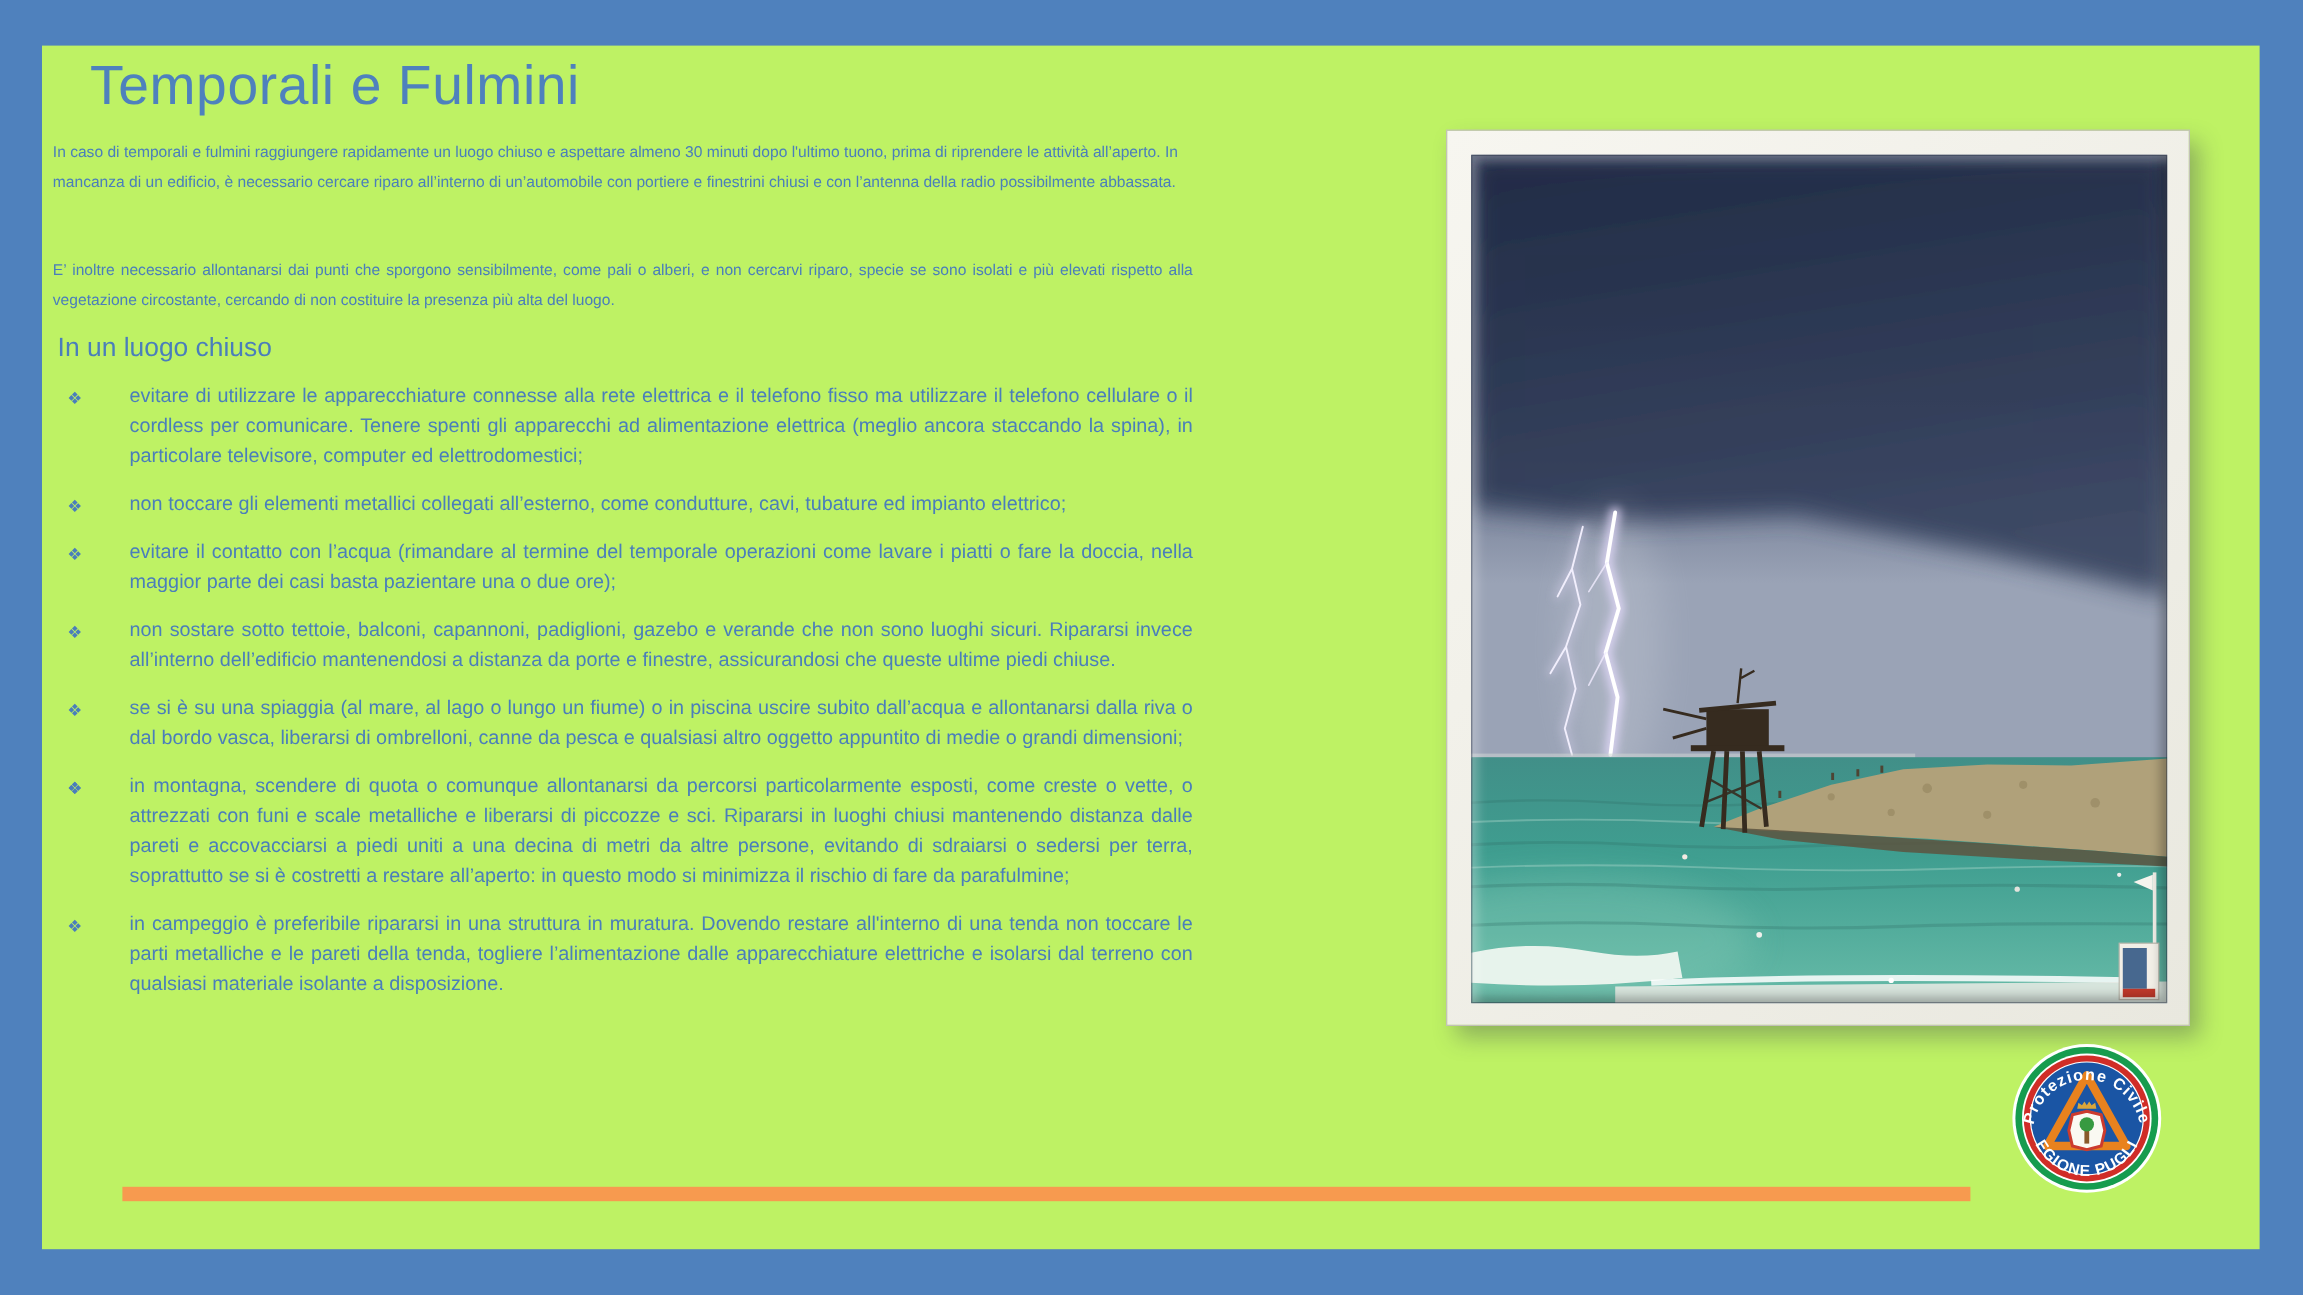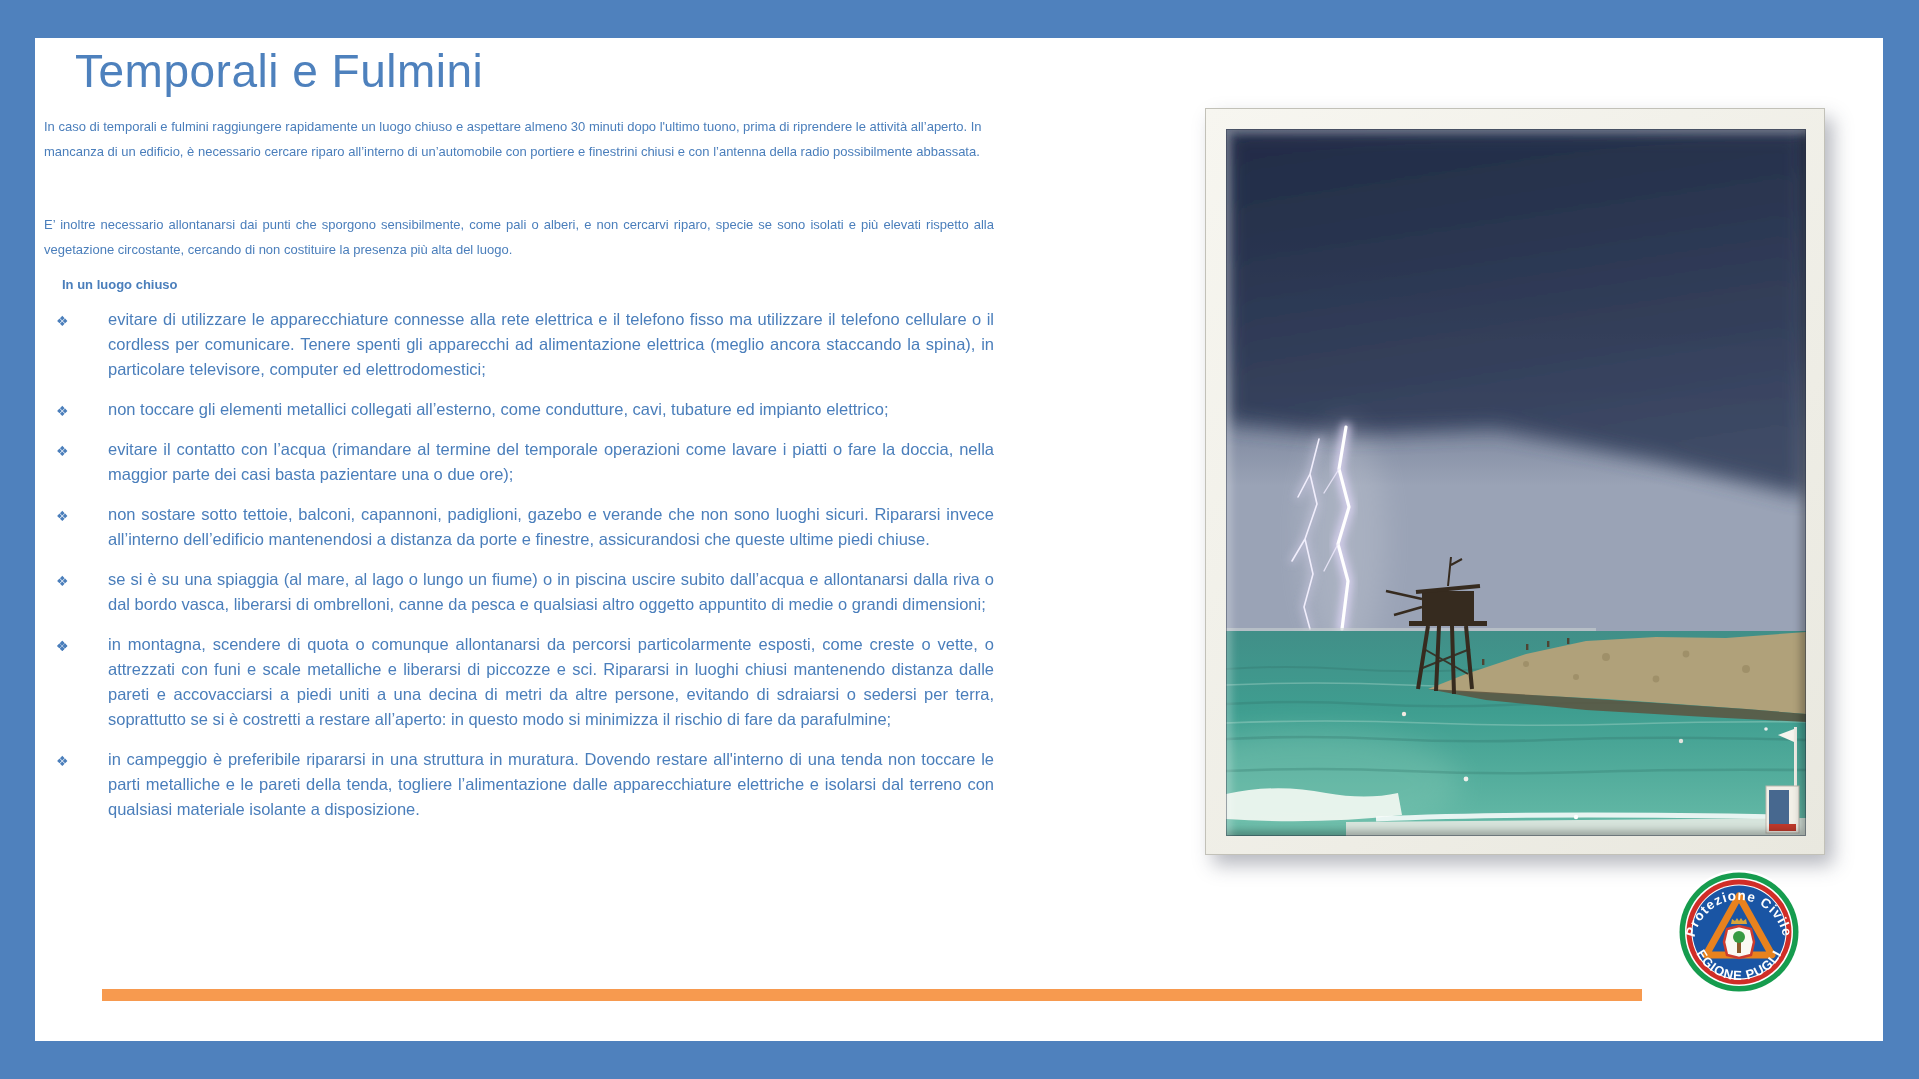"Temporali e Fulmini" .slide { background: #ffffff -> #bef264 }
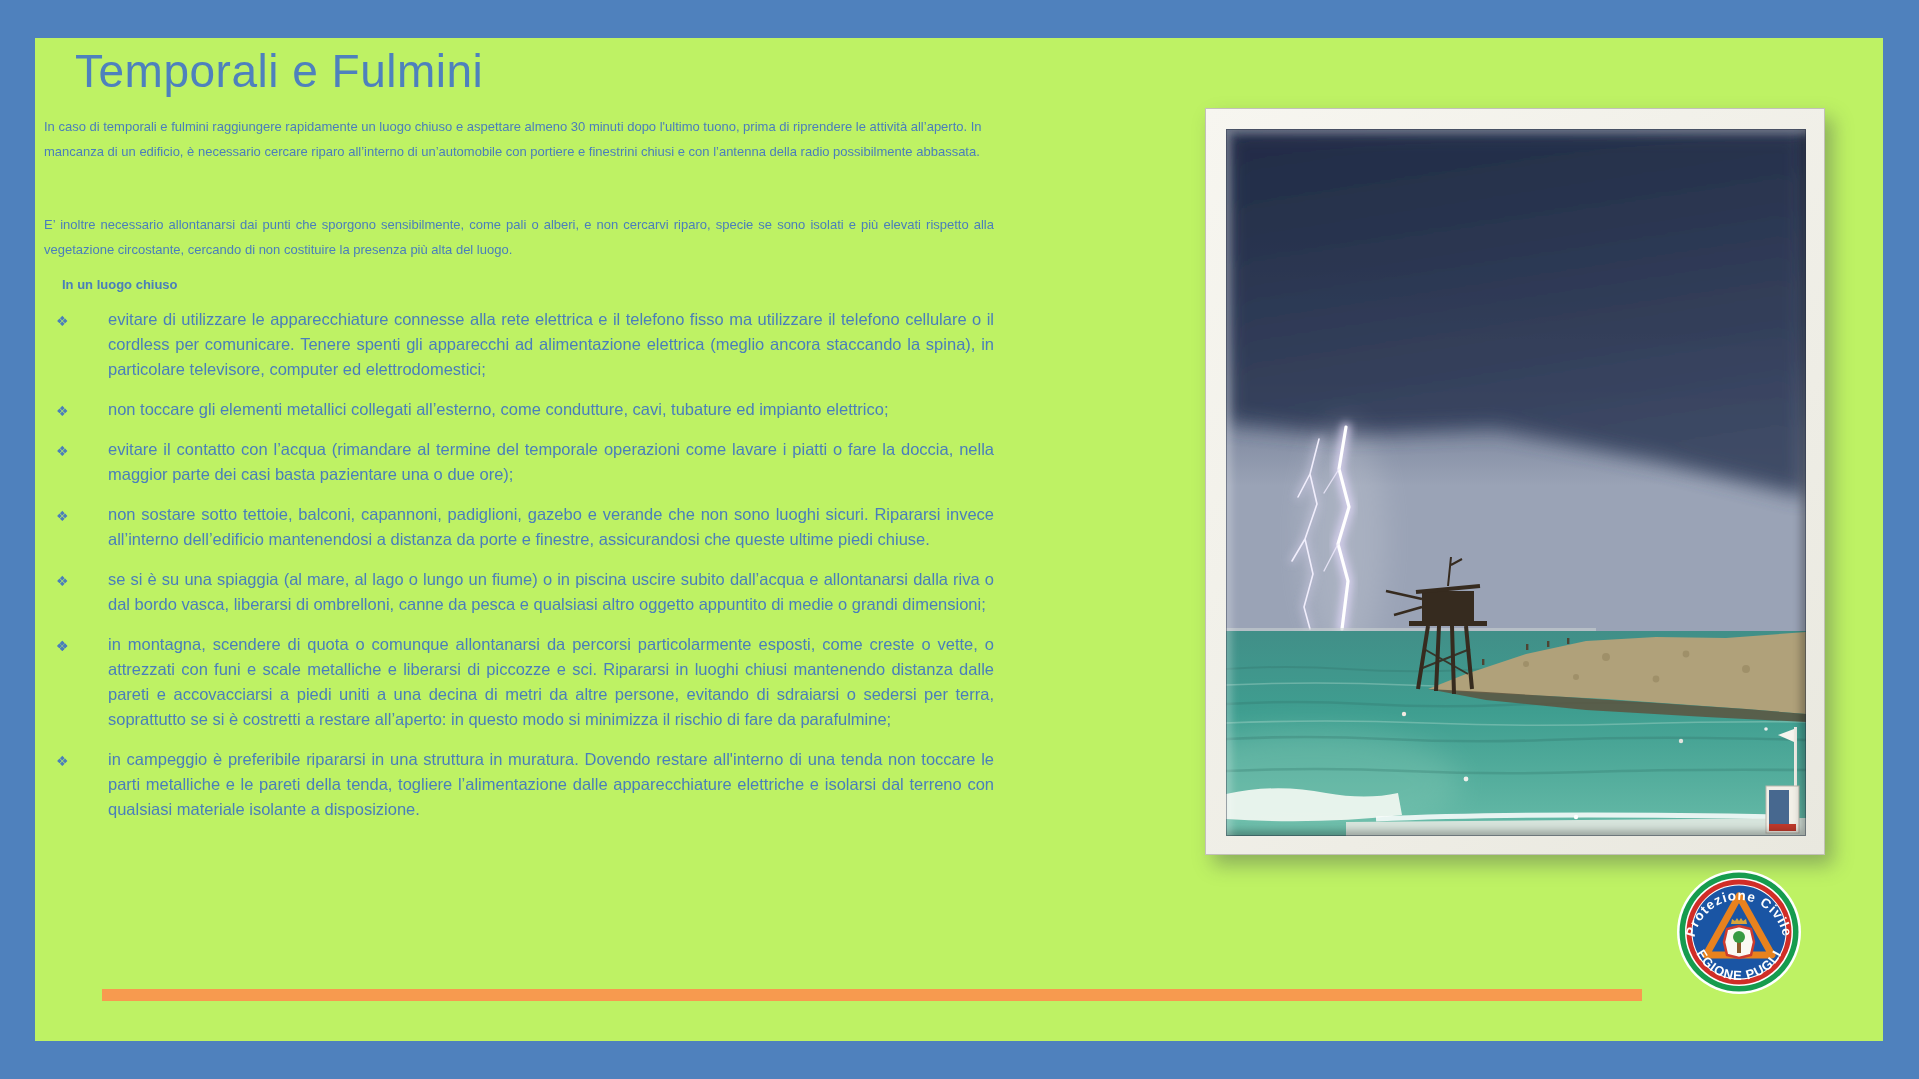"In un luogo chiuso" .sec-head { font-size: 13px -> 22px; font-weight: bold -> normal; margin: 2px 0 15px 18px -> 2px 0 15px 4px }
